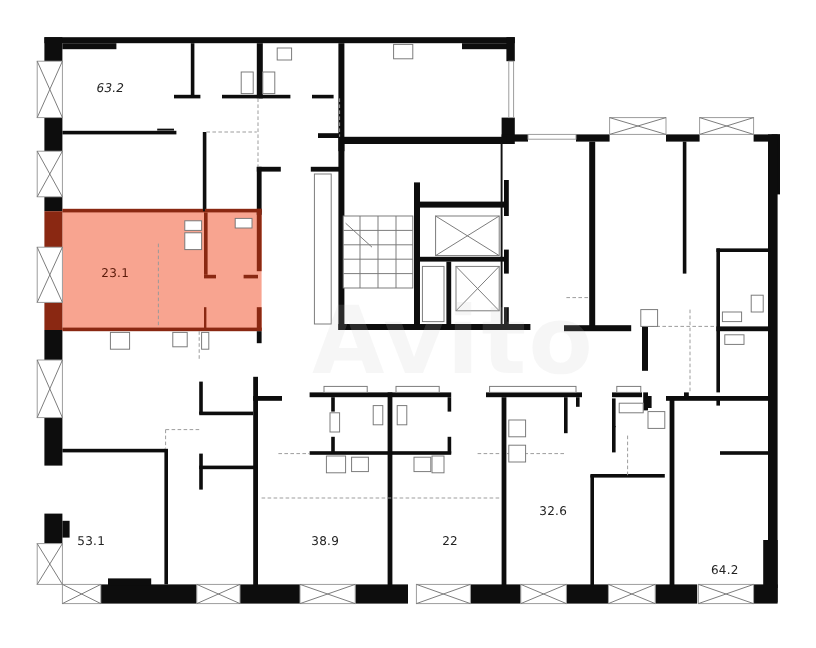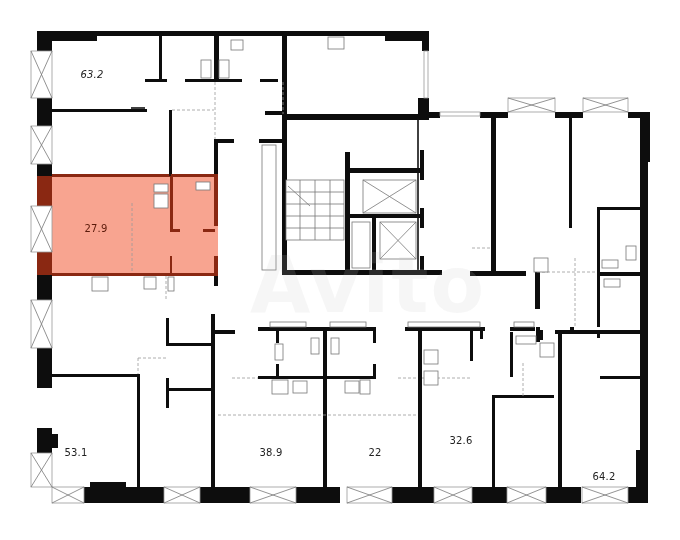"27.9" div.area-label { text: 27.9 -> 23.1 }
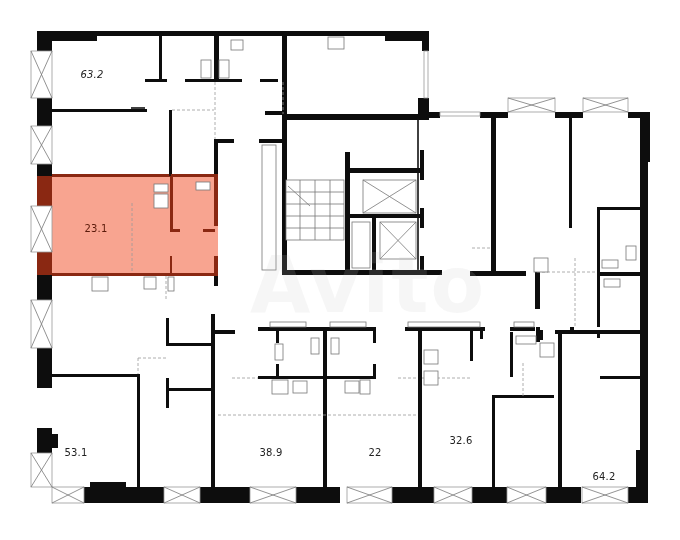"Avito" .wm { left: 250px -> 260px }
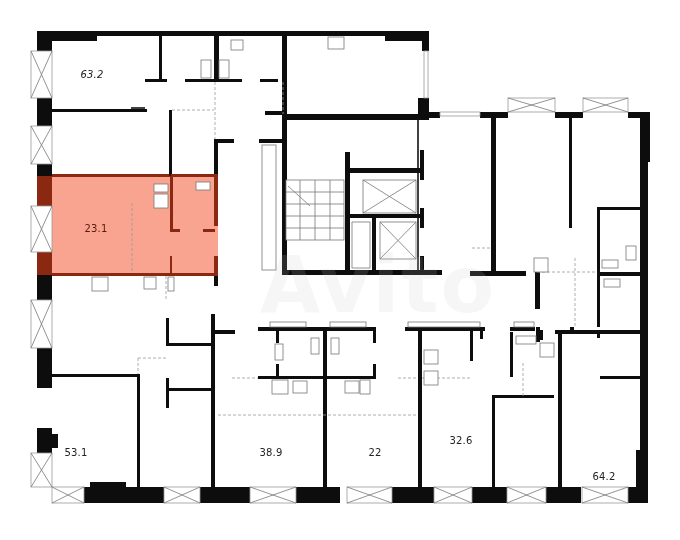"32.6" div.area-label { top: 440px -> 427px }
